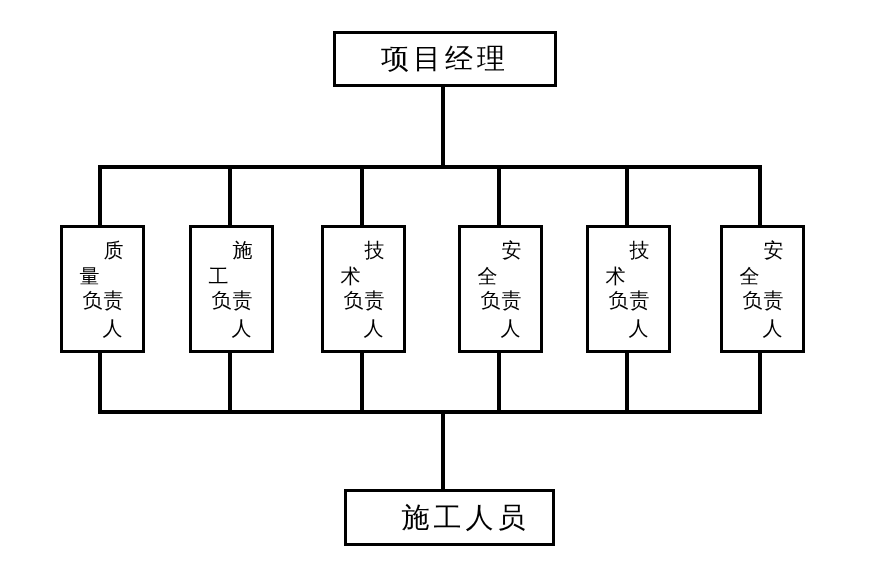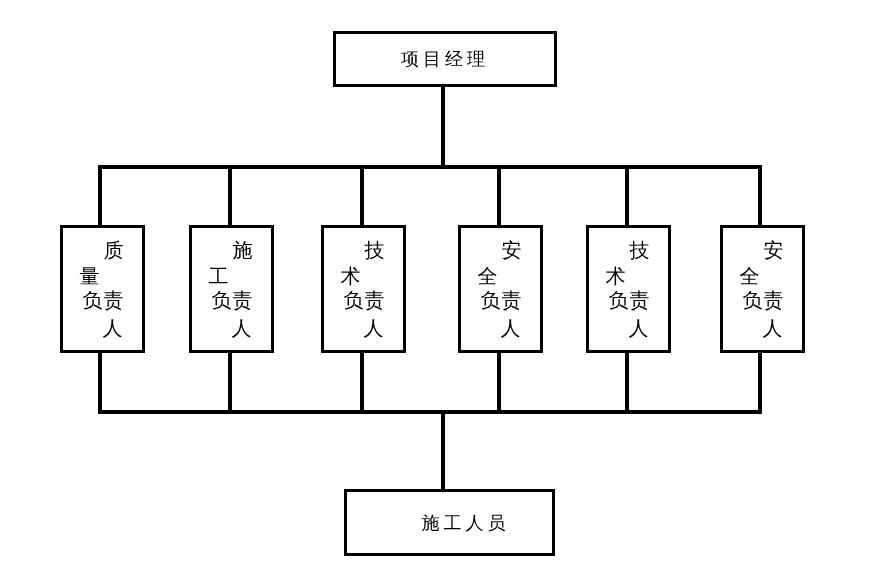"项目经理" .node-wide .node-label { font-size: 18px -> 28px }
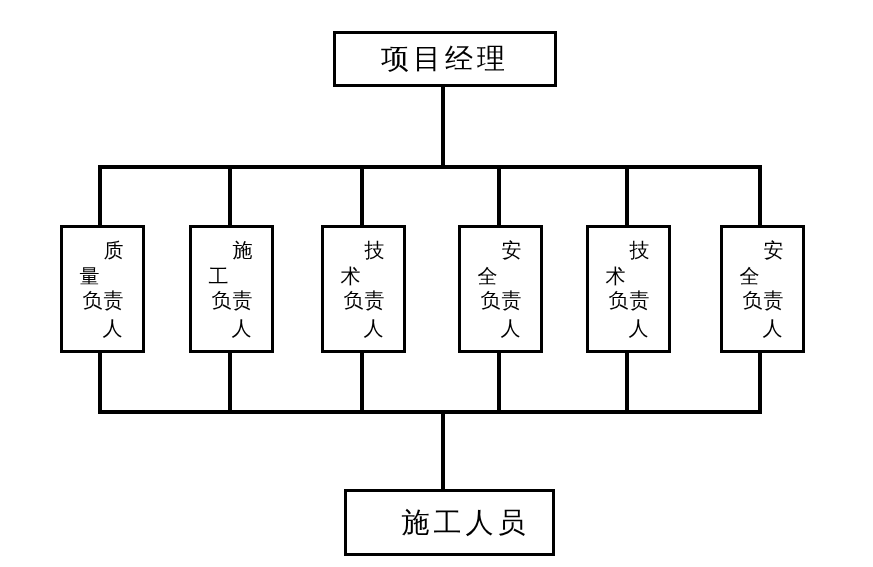"施工人员" div.node { height: 67px -> 57px }
